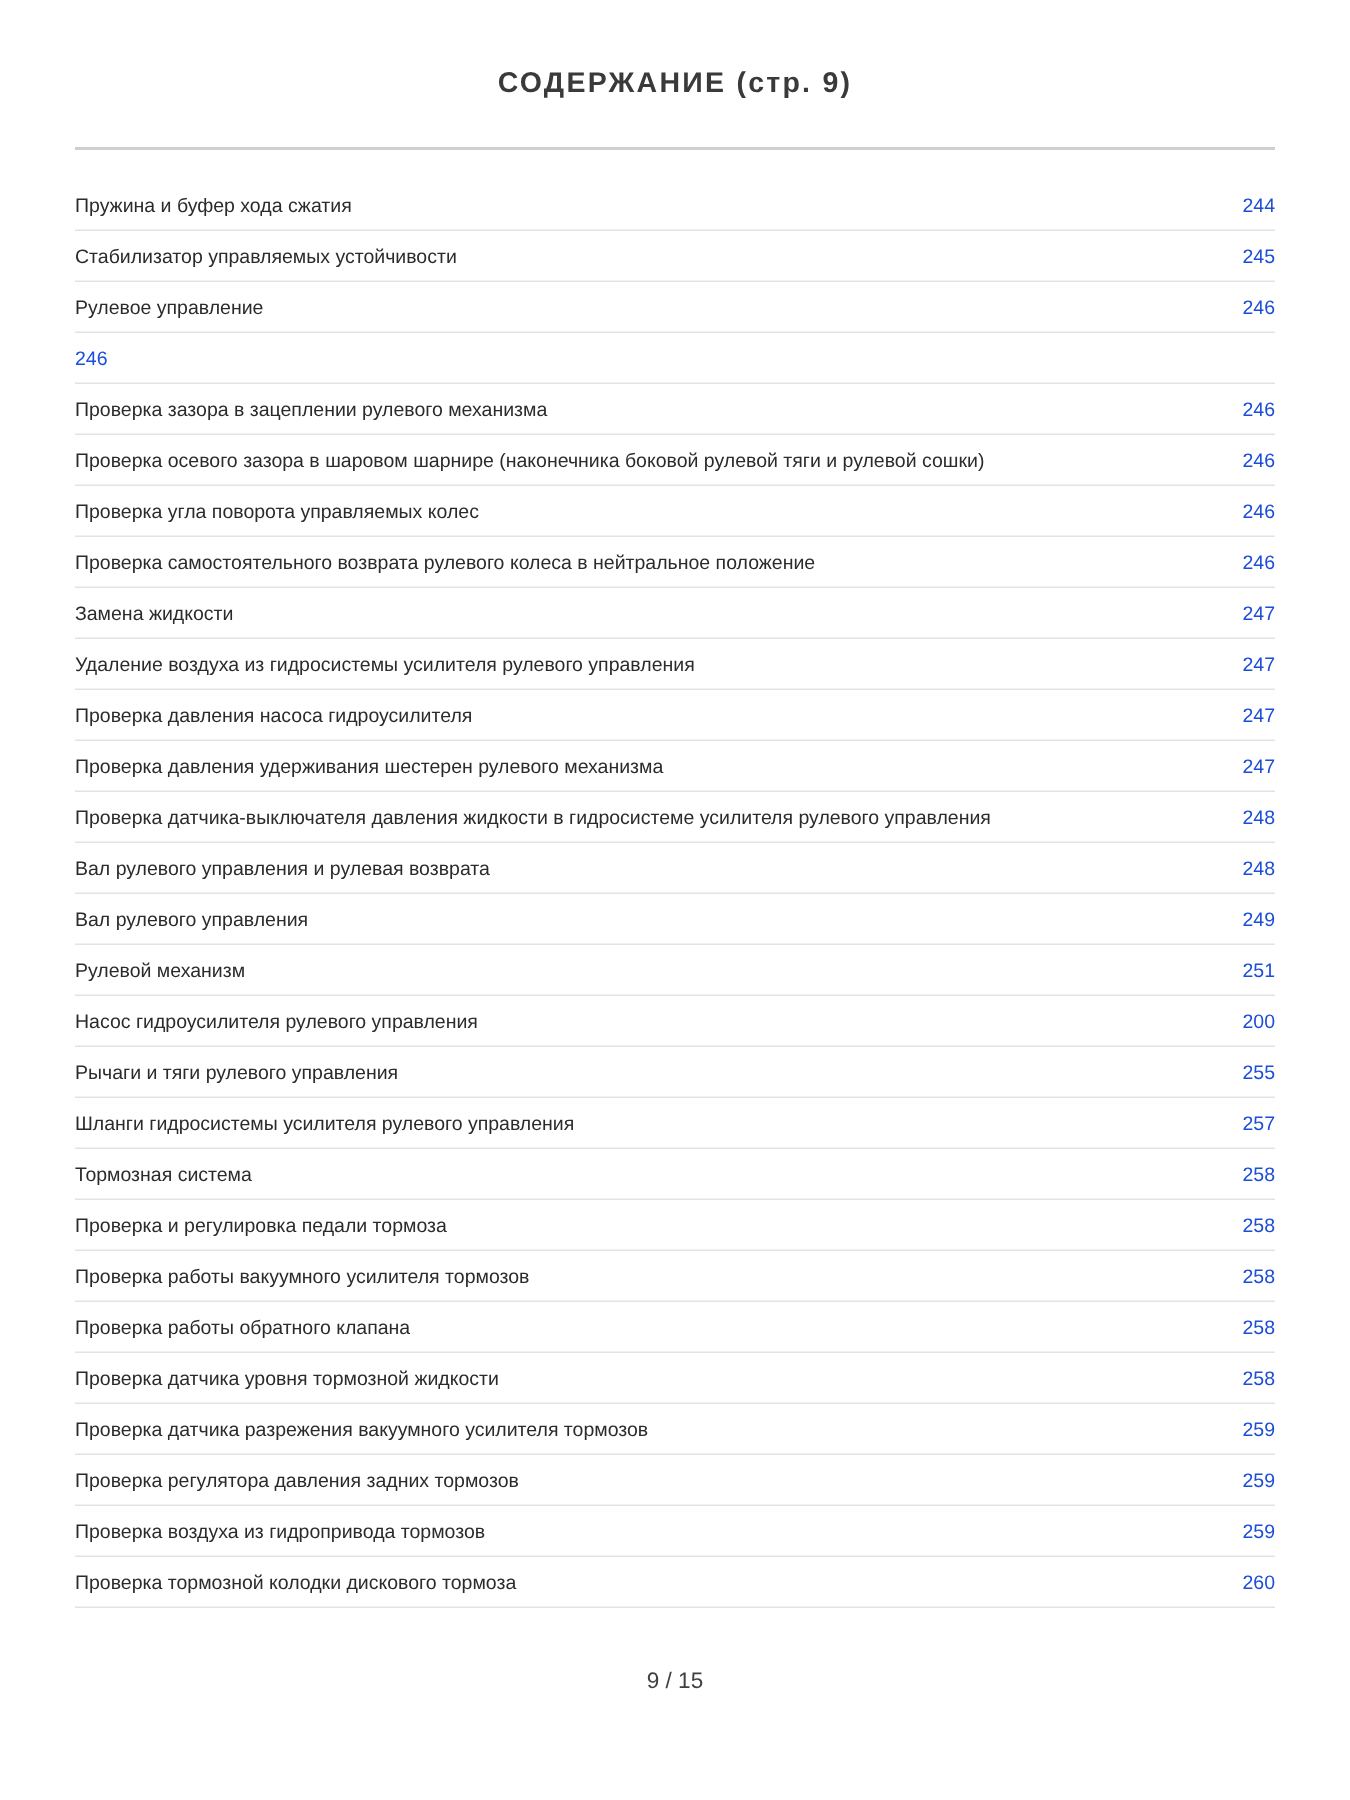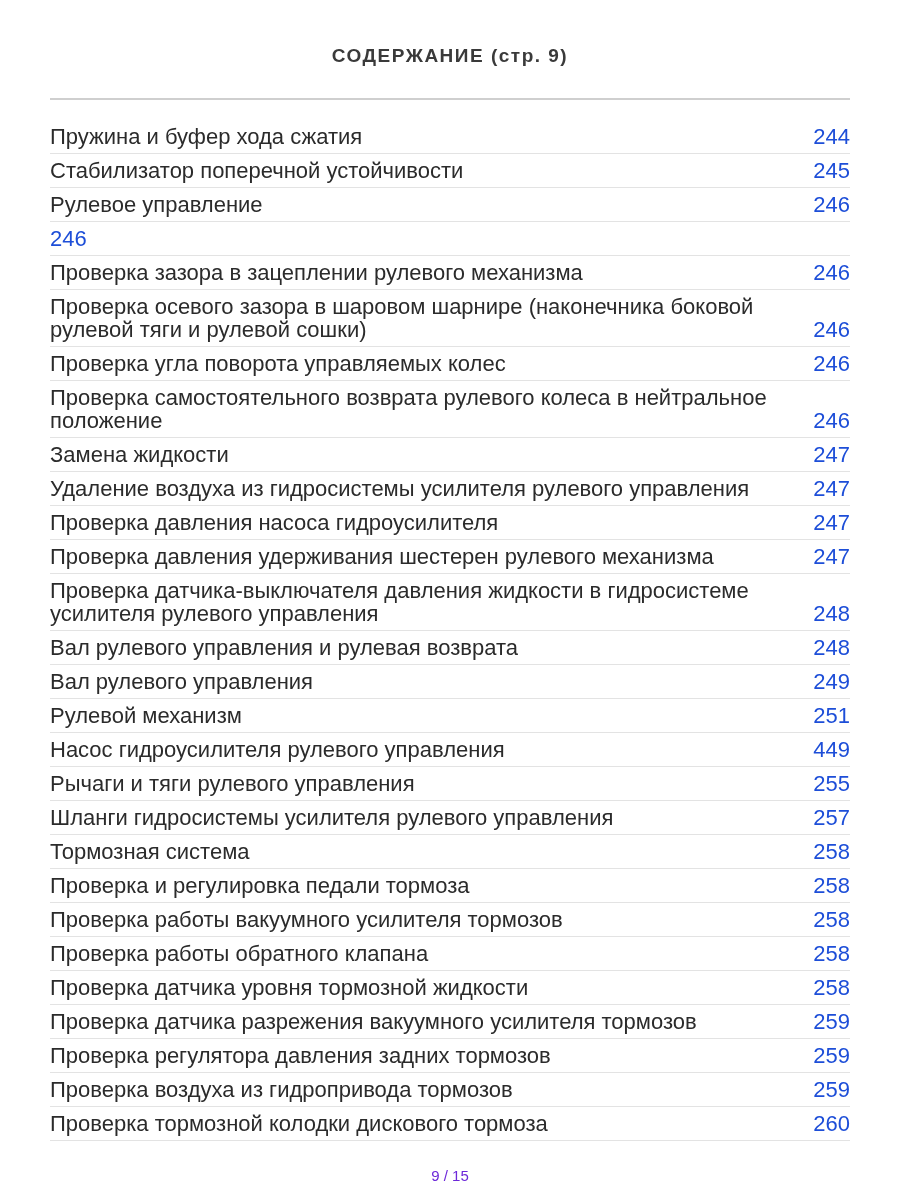"Пружина и буфер хода сжатия" .row { font-size: 22px -> 13px }
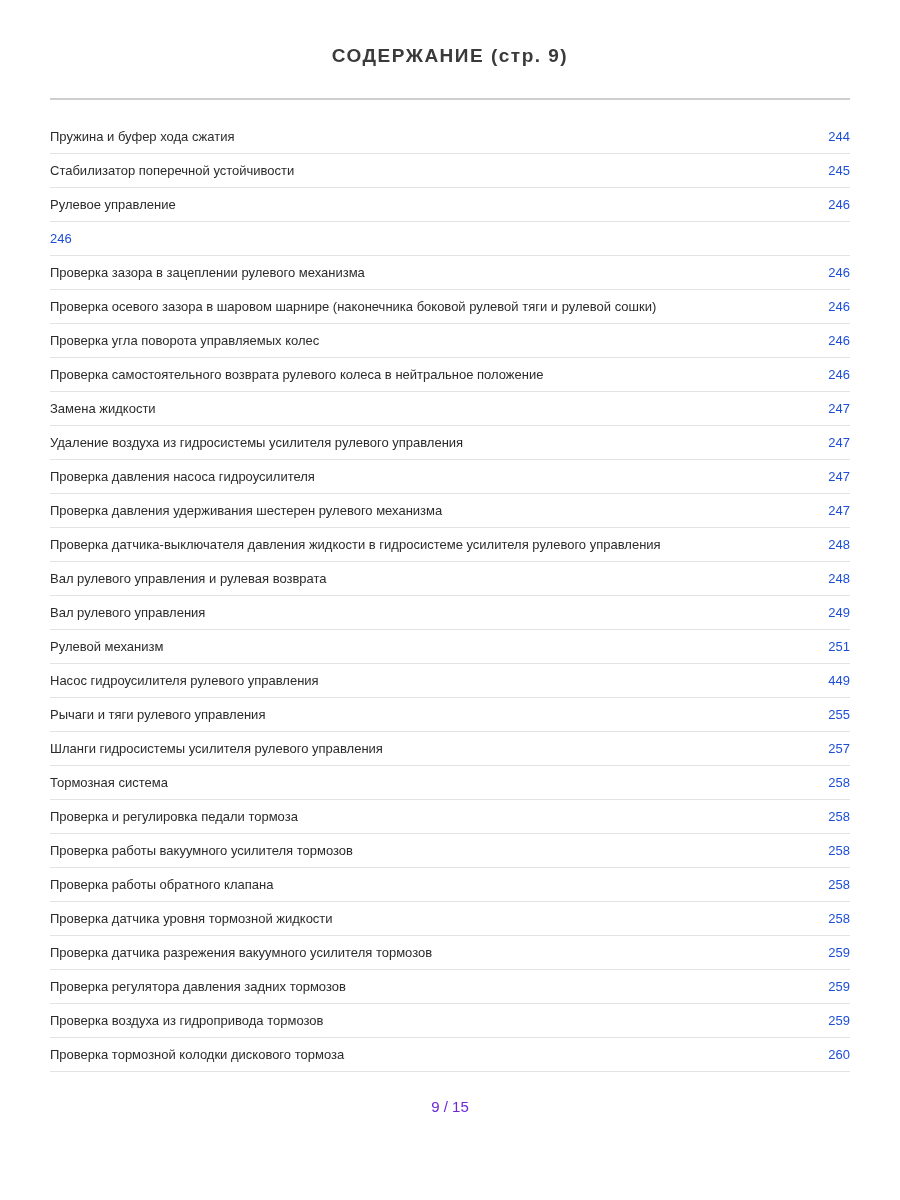"Стабилизатор поперечной устойчивости" span.t { text: поперечной -> управляемых }
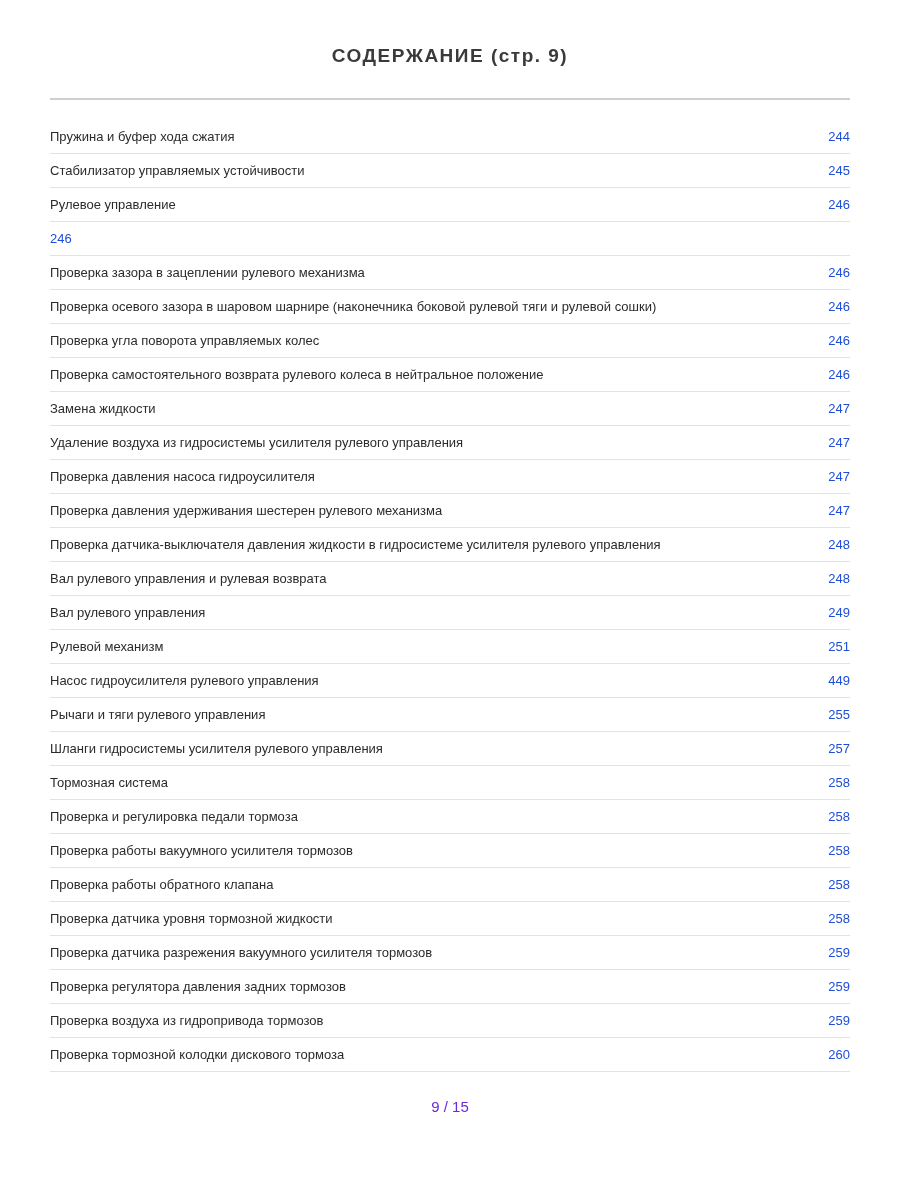"449" span.p { text: 449 -> 200 }
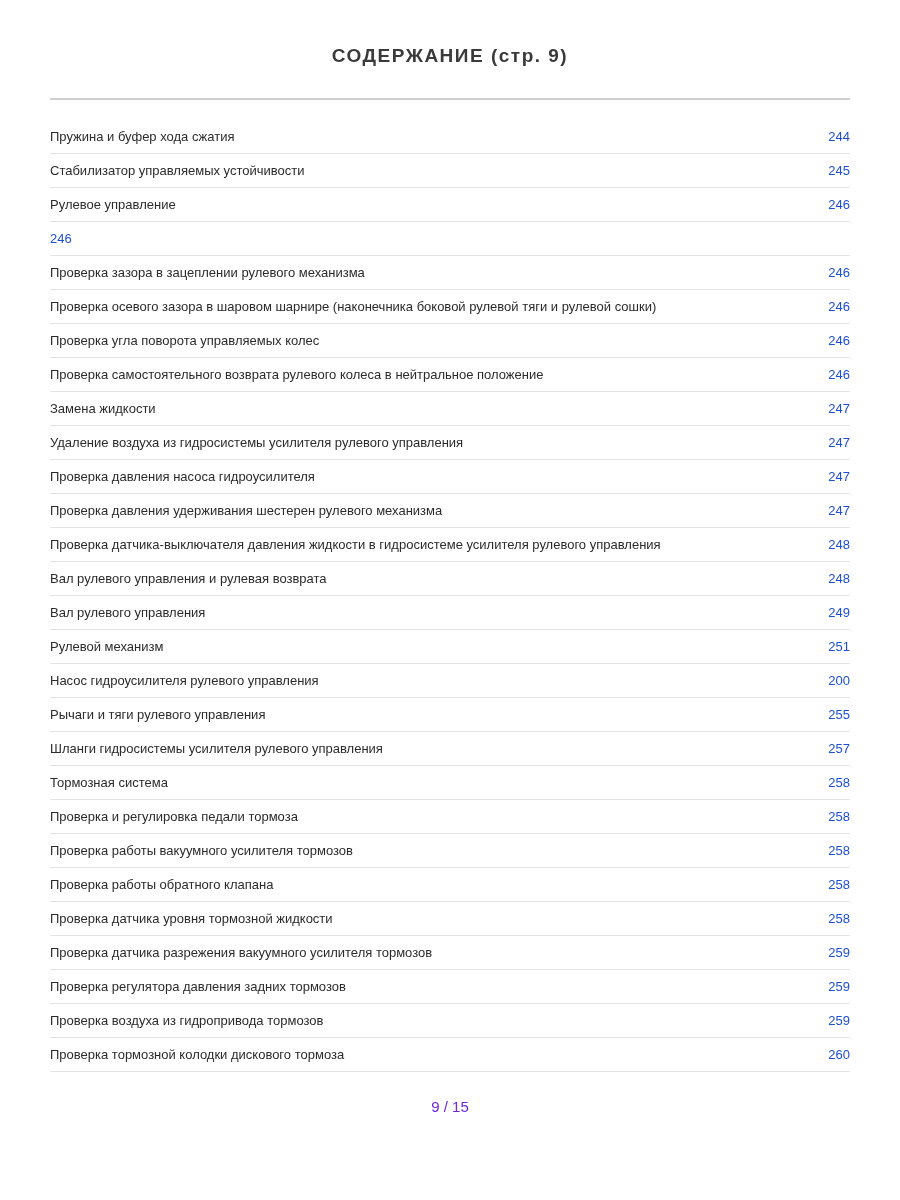"9 / 15" .footer { color: #6d28d9 -> #404040; margin-top: 26px -> 40px }
